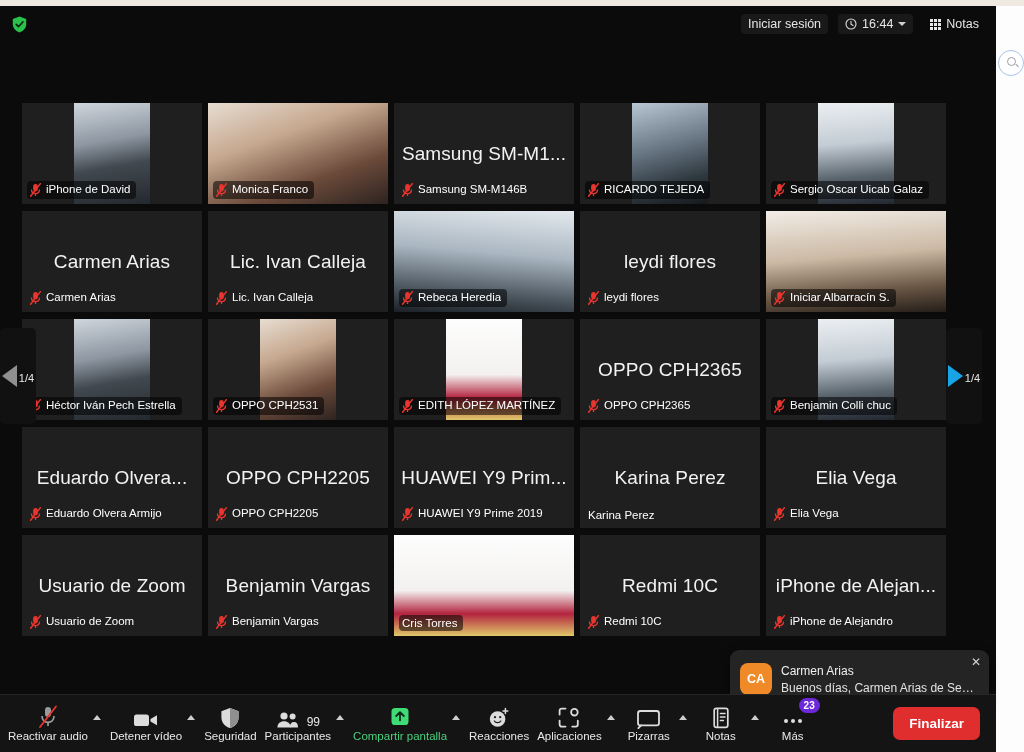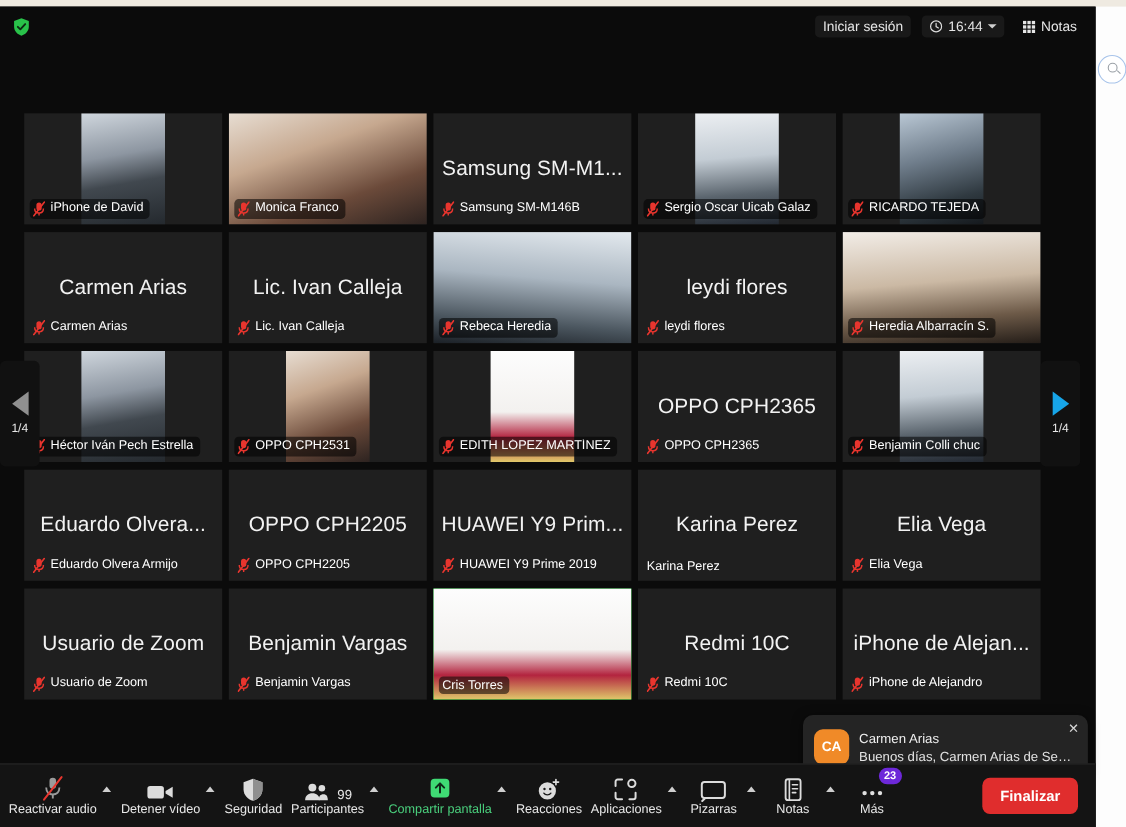"Sergio Oscar Uicab Galaz" div.tile { order: before "RICARDO TEJEDA" -> after "RICARDO TEJEDA" }
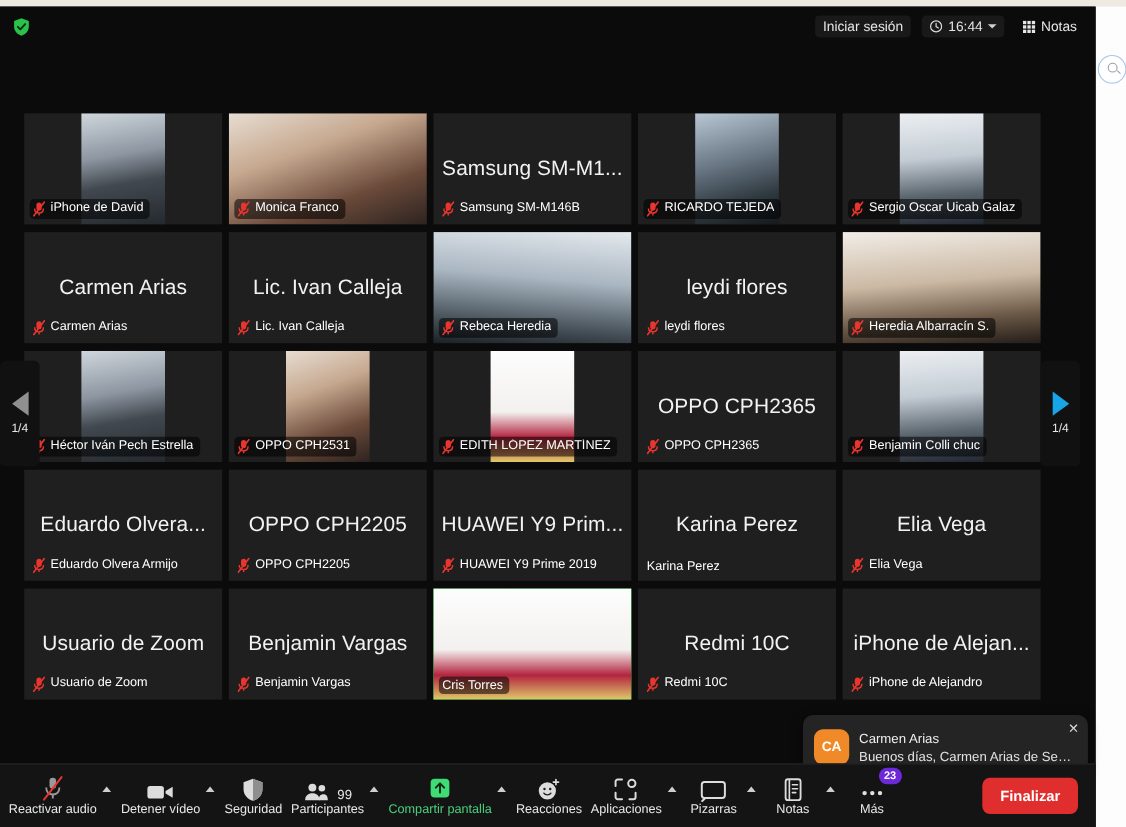"Heredia Albarracín S." span { text: Heredia -> Iniciar }
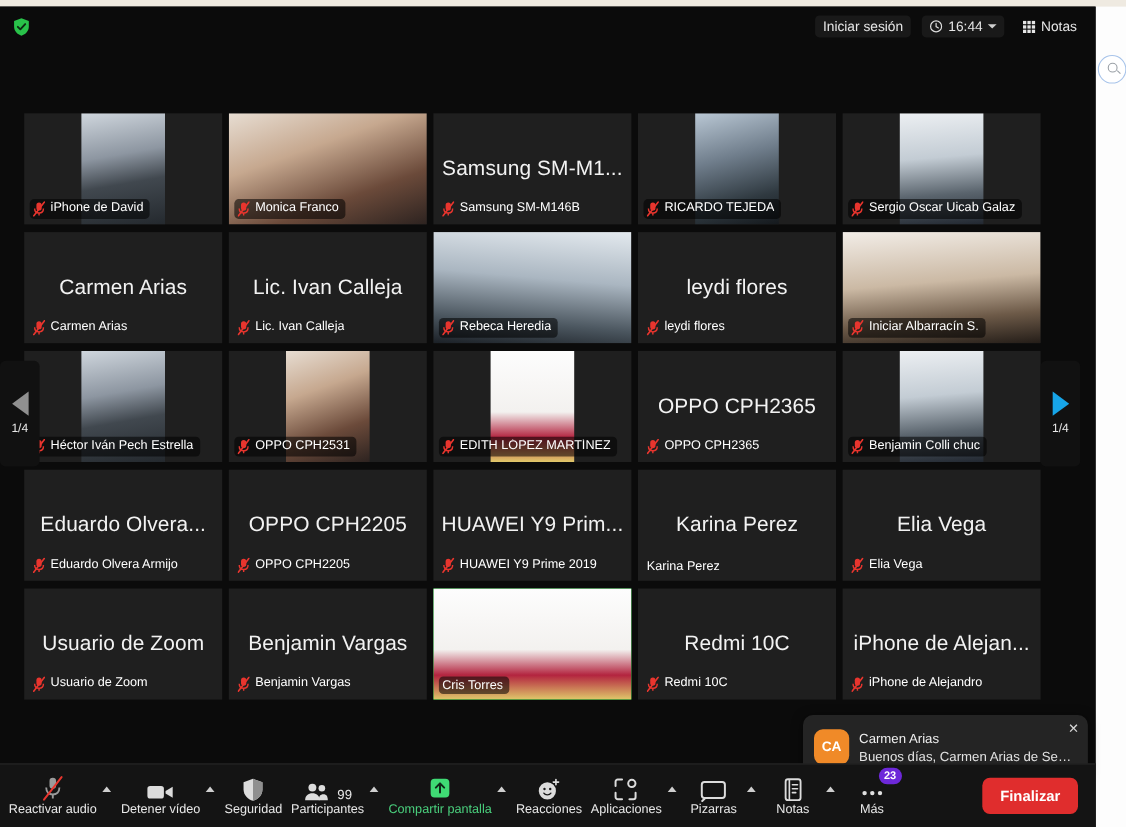"1/4" .pager { flex-direction: column -> row }
